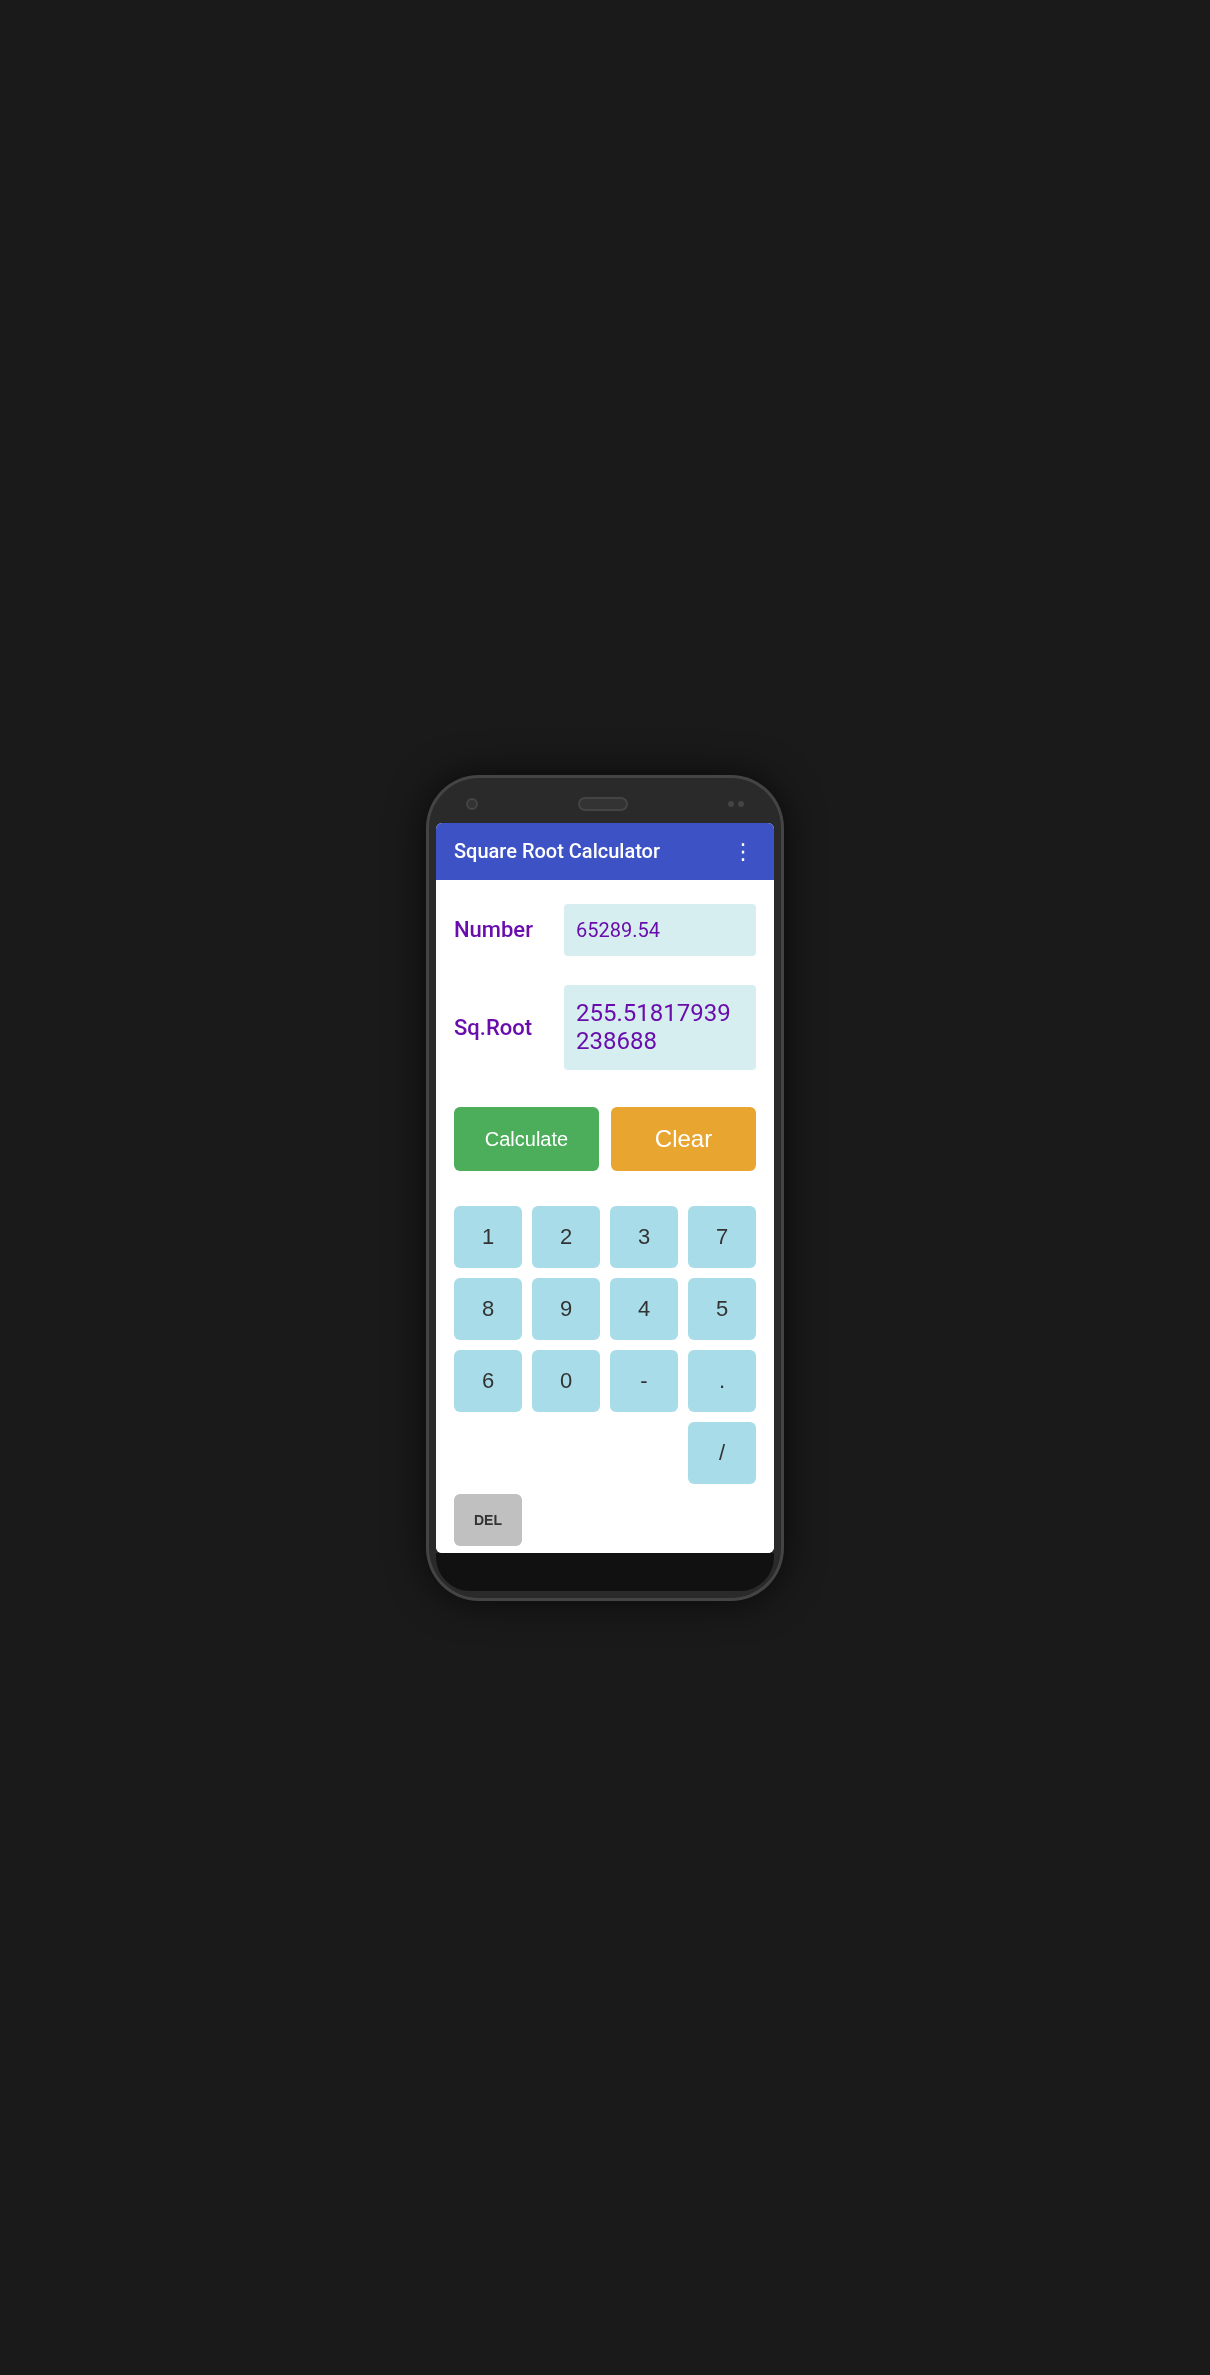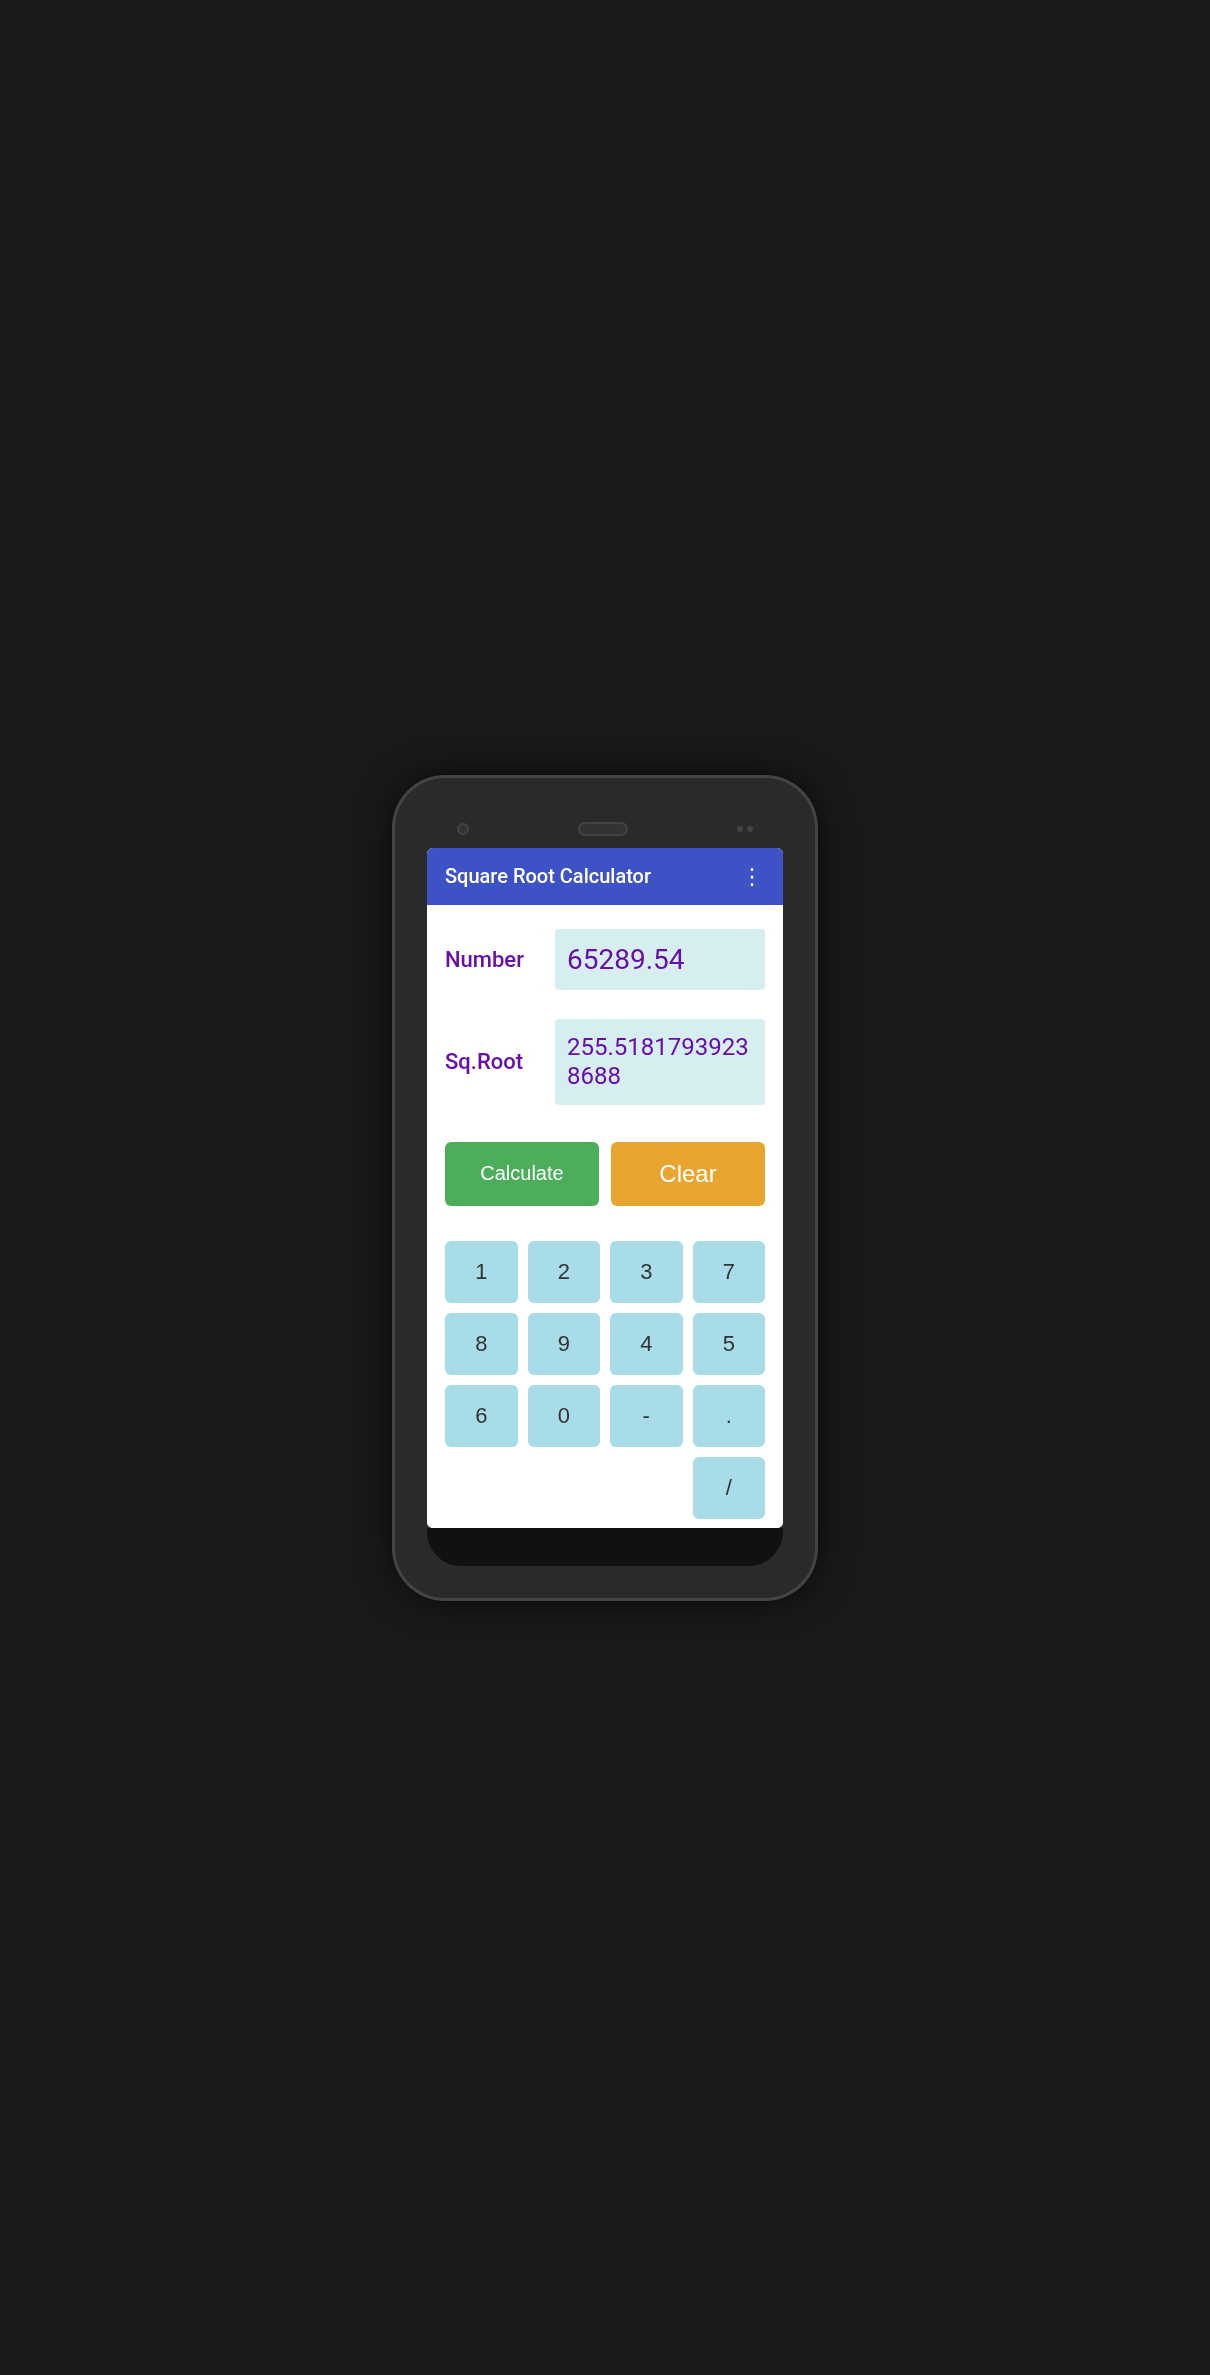"Square Root Calculator" .phone-outer { padding: 32px -> 7px; width: 420px -> 352px }
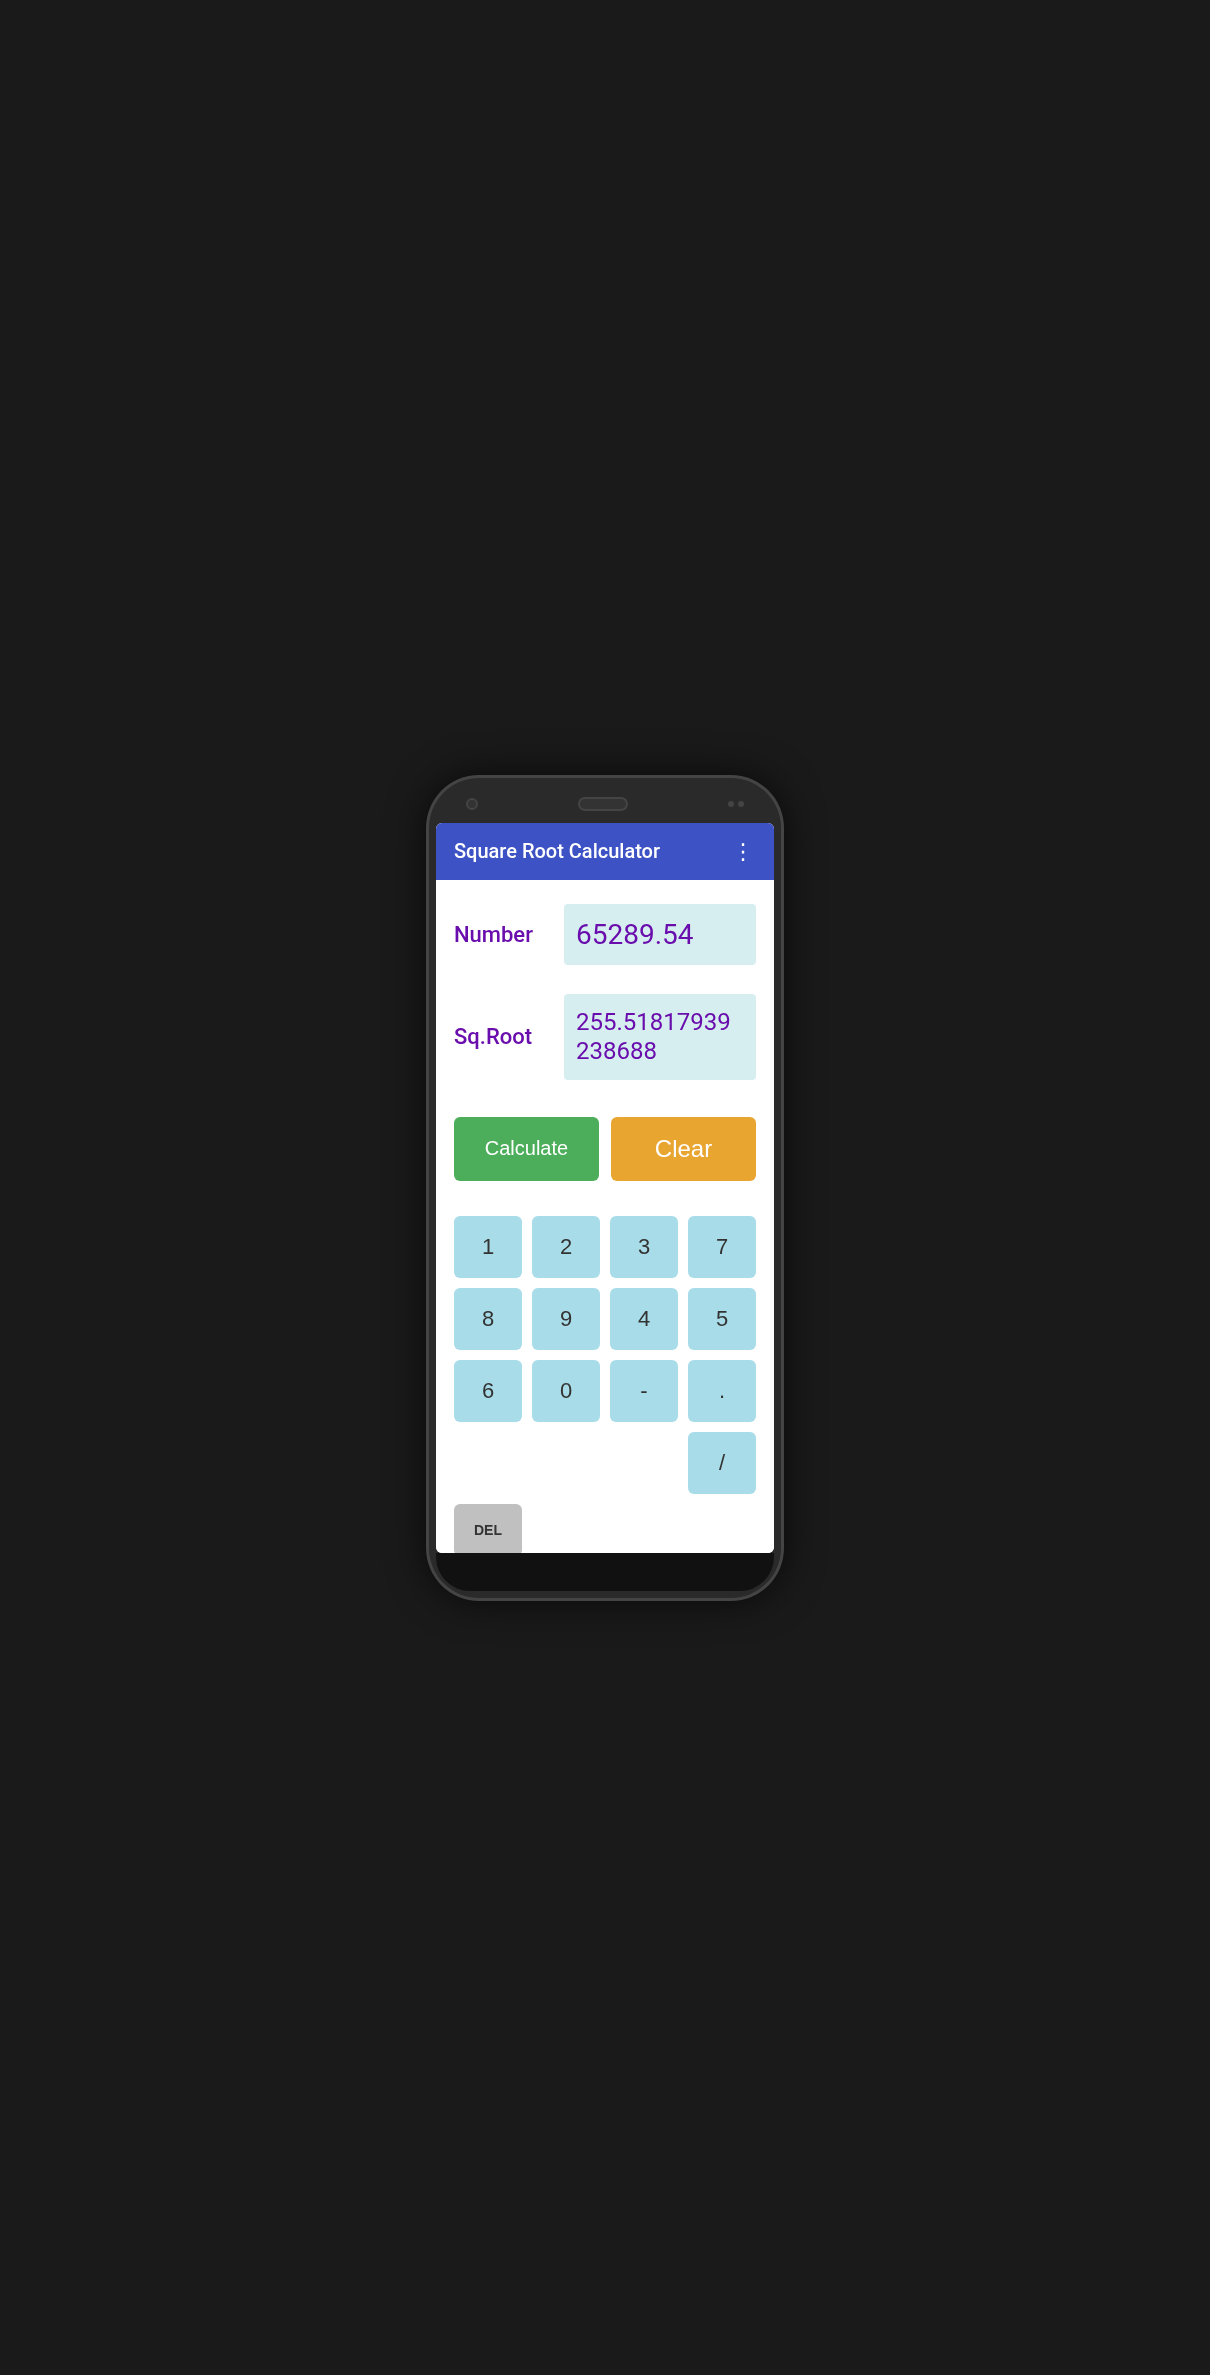"65289.54" .field-value { font-size: 28px -> 20px }
